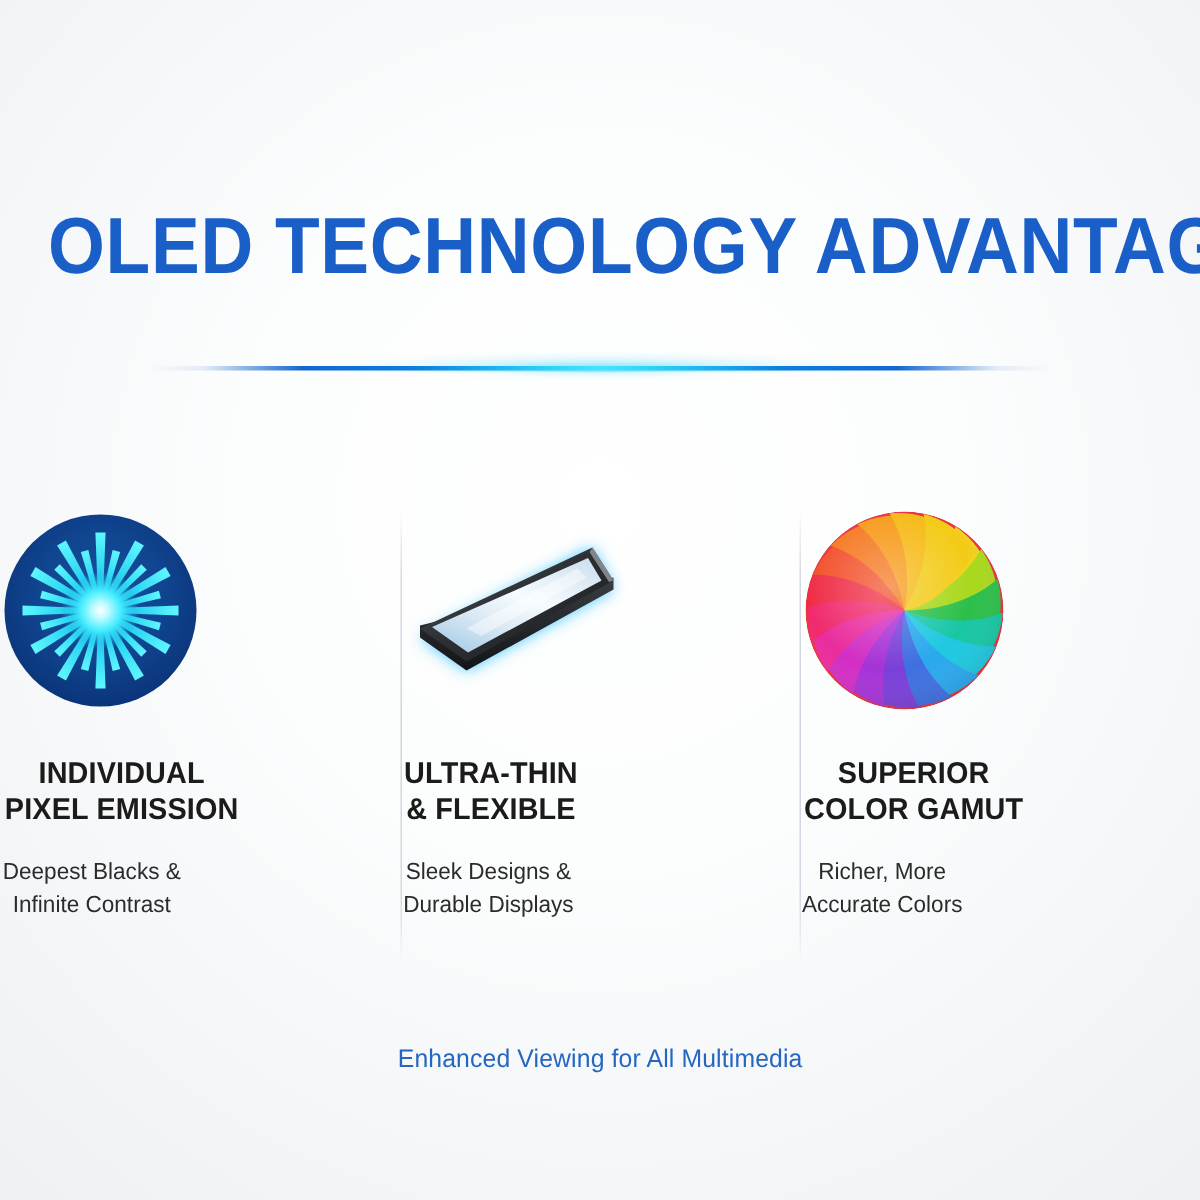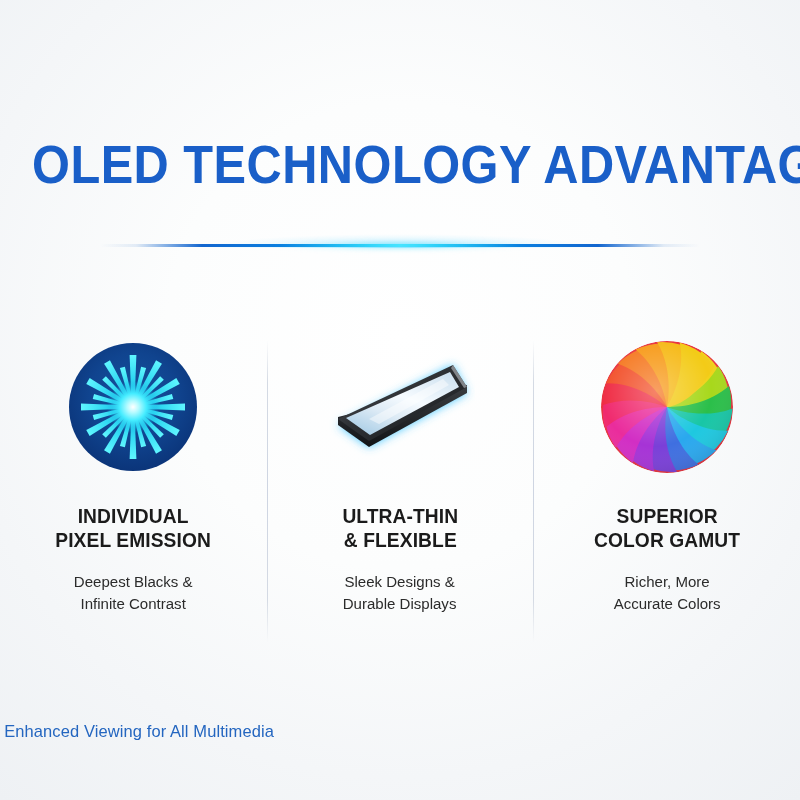"INDIVIDUAL" .col { align-items: center -> flex-start }
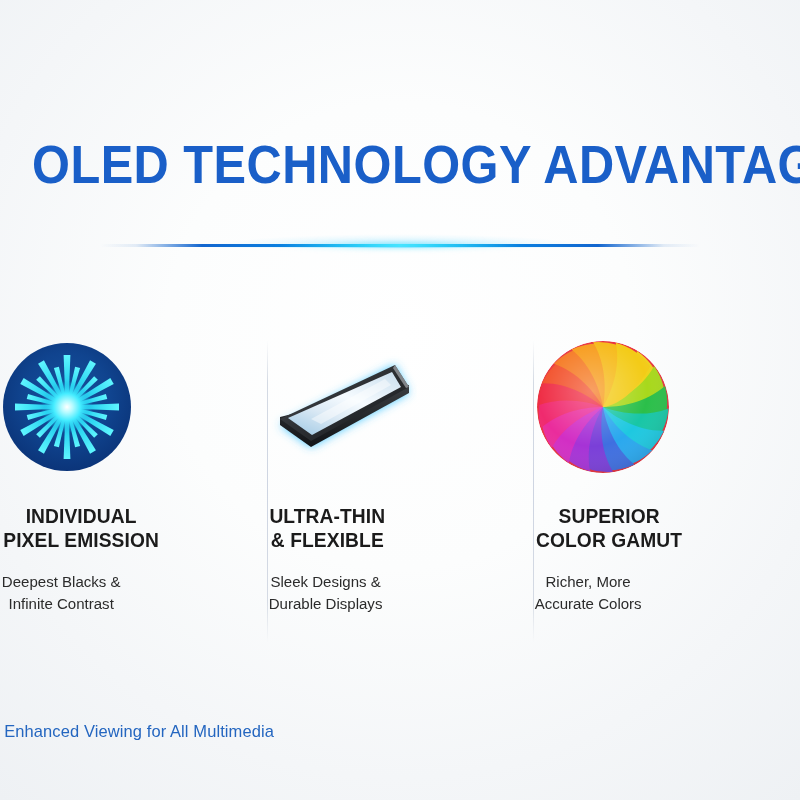"Enhanced Viewing for All Multimedia" #footer { text-align: none -> center; top: 722px -> 696px }
